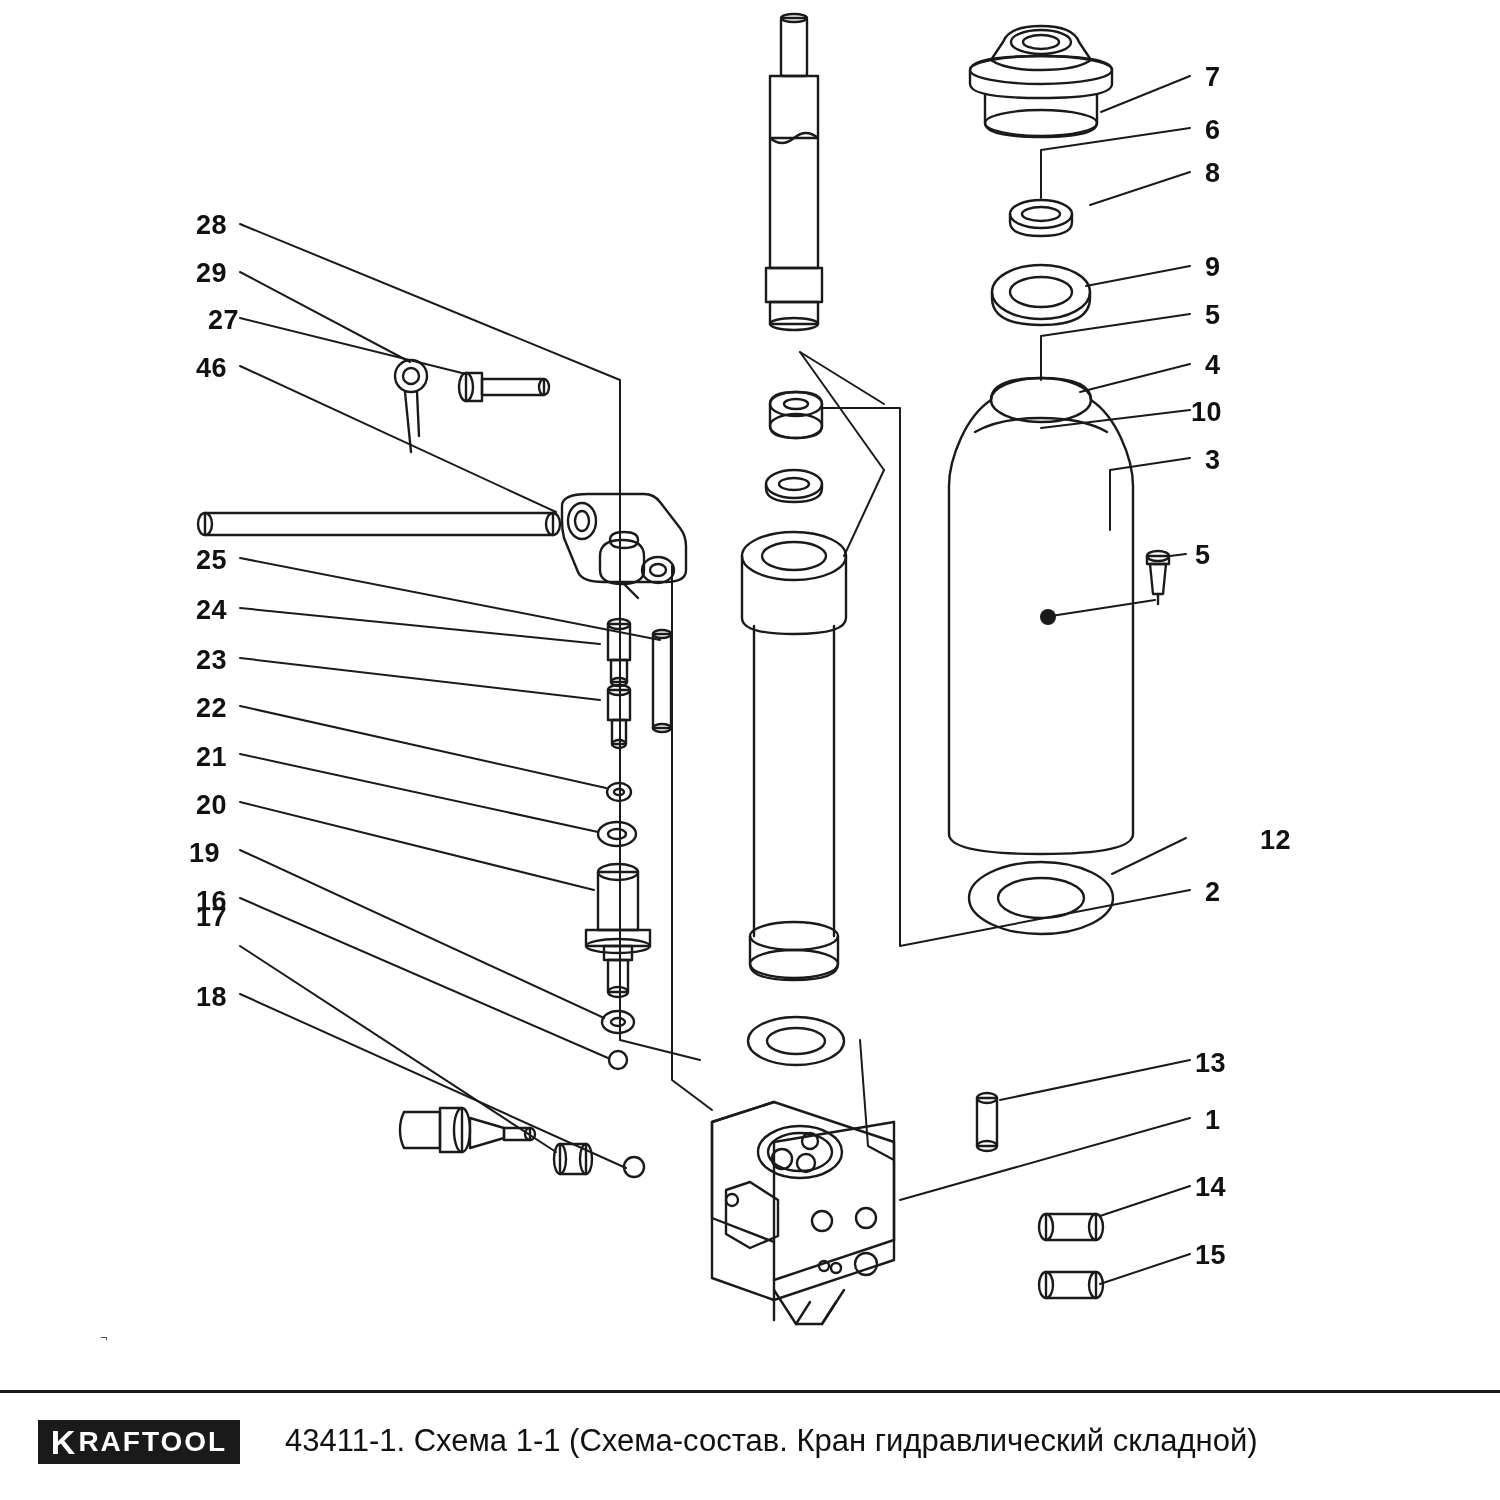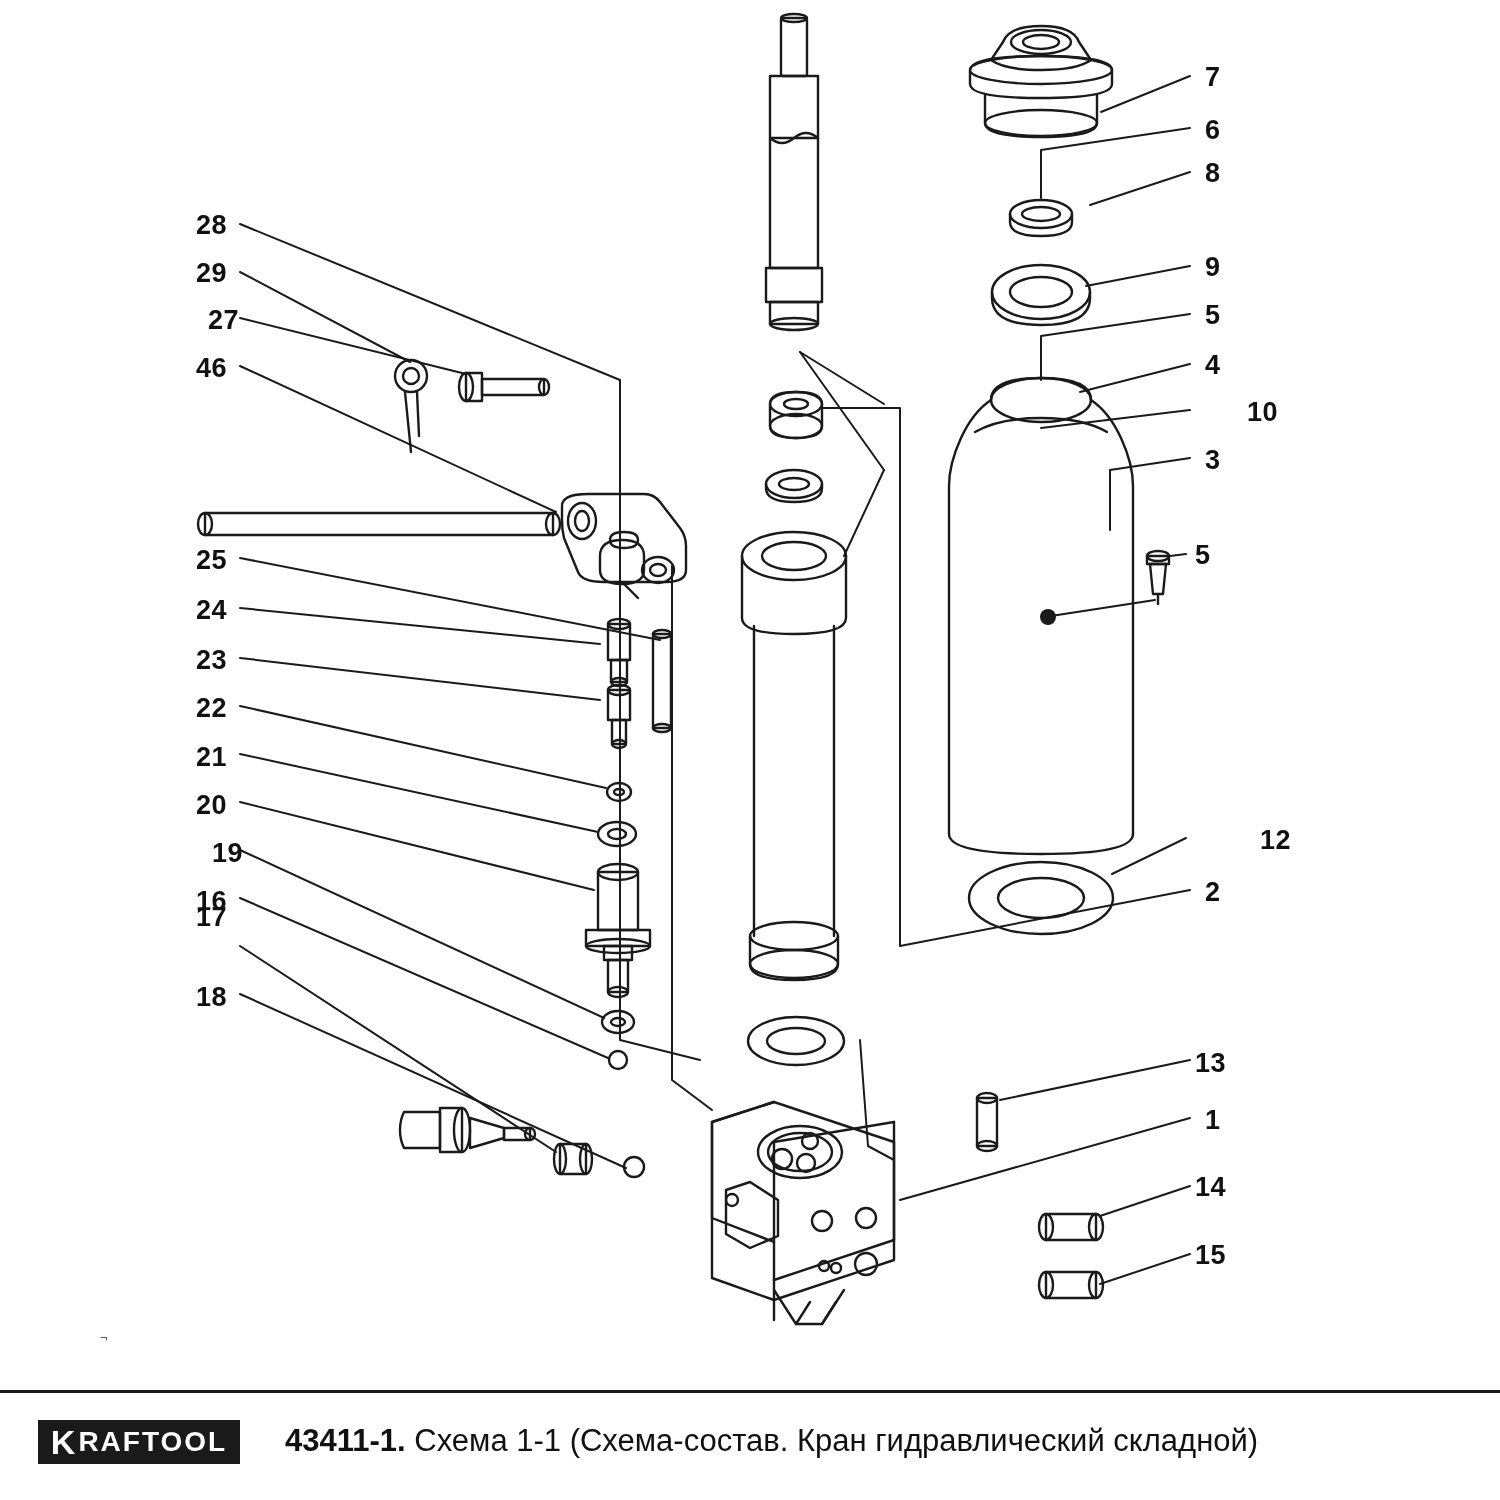"10" div.callout { left: 1247px -> 1191px }
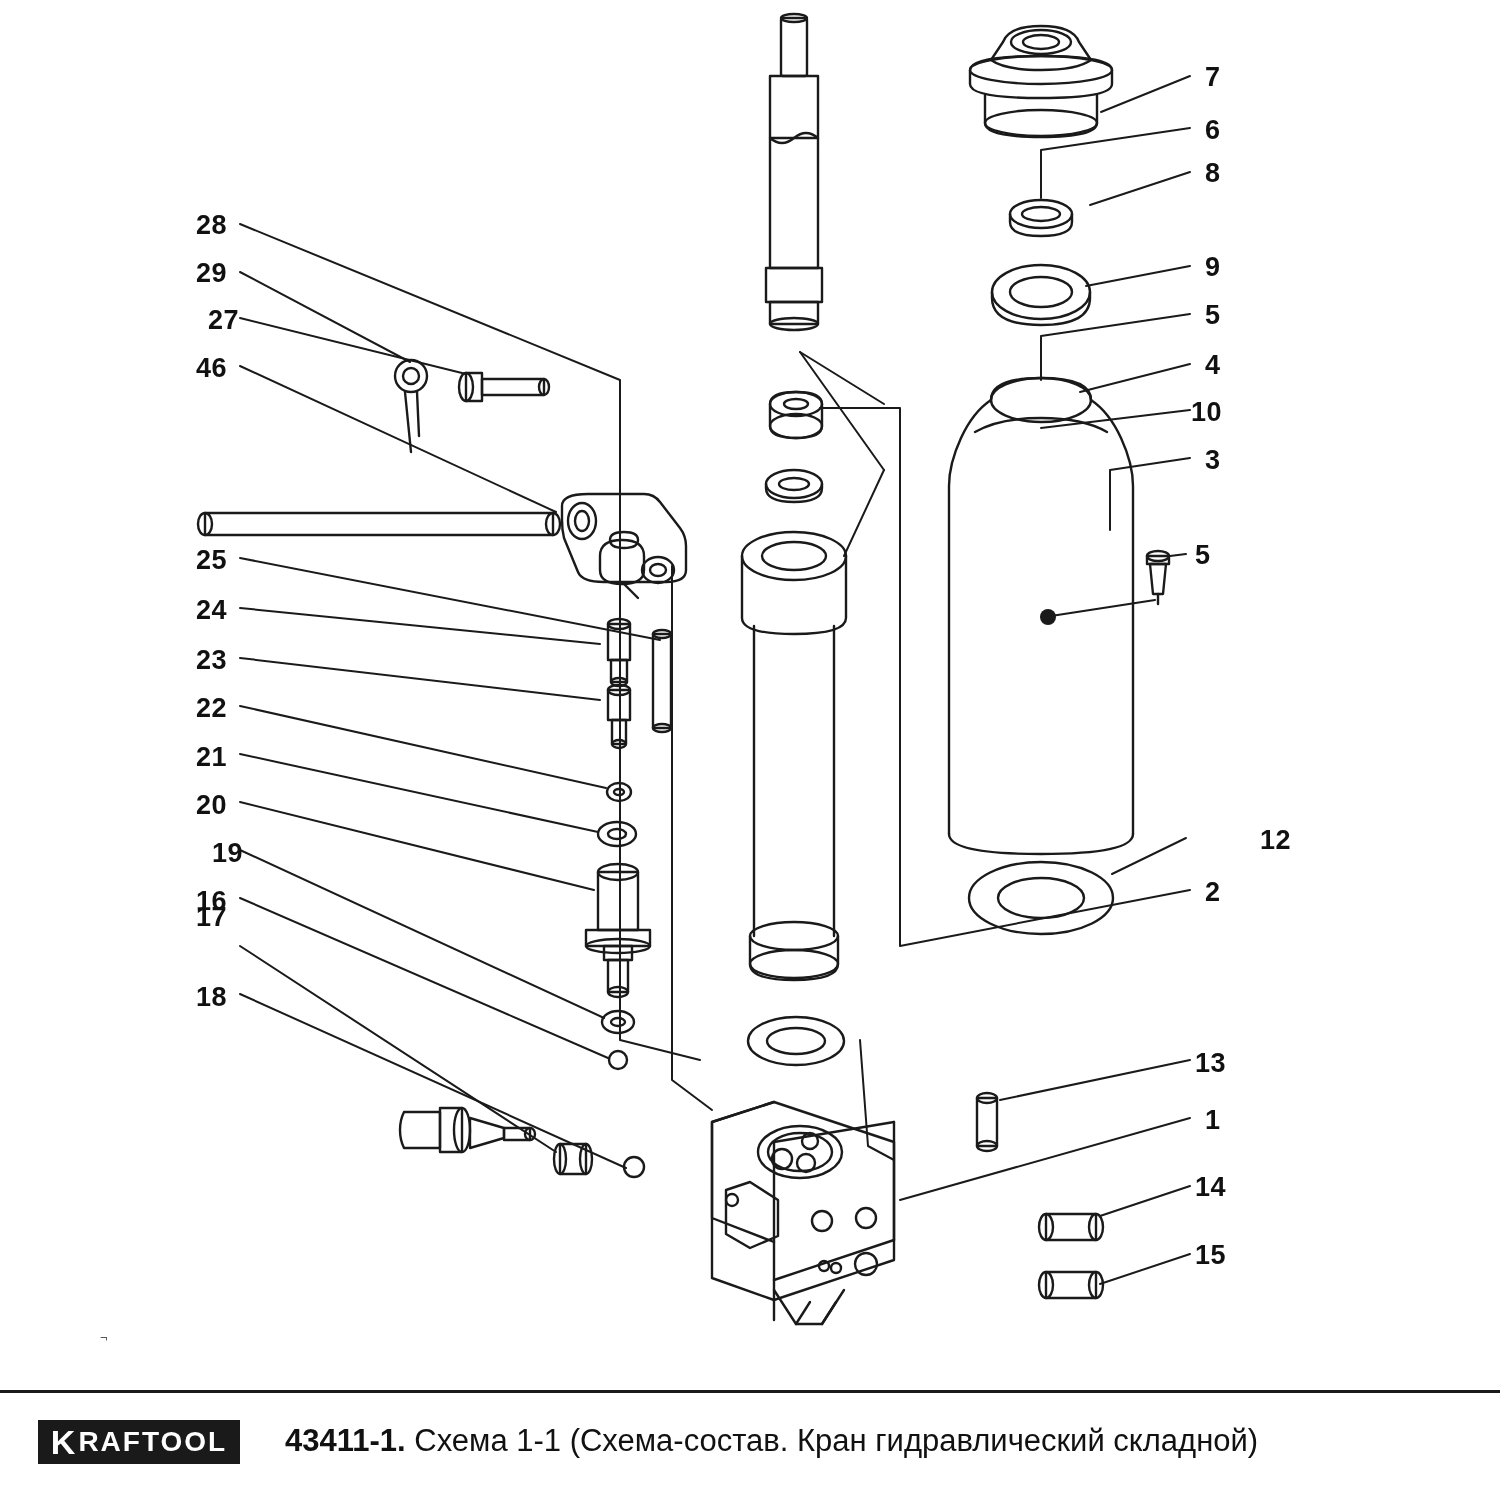"19" div.callout { left: 212px -> 189px }
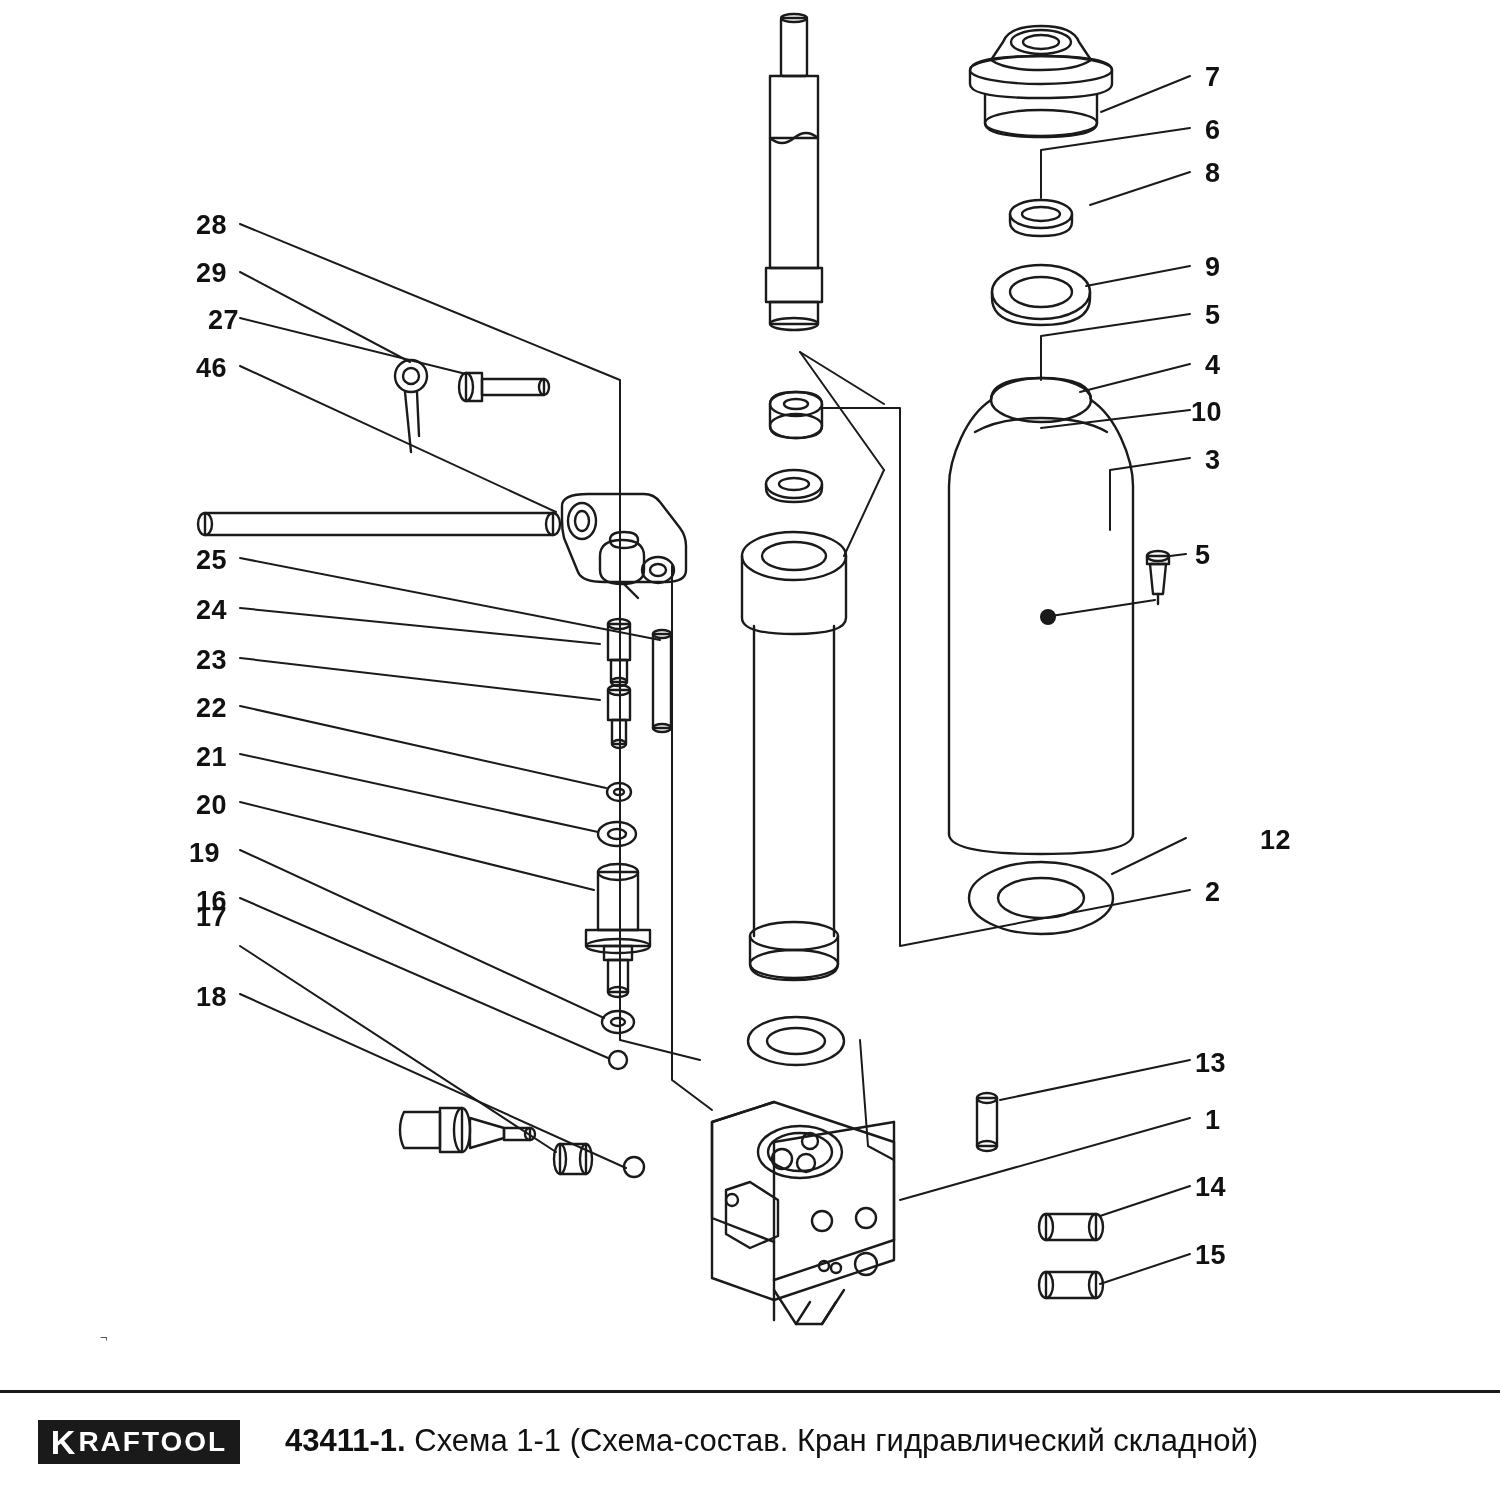"43411-1." #footer-caption .code { font-weight: bold -> normal }
